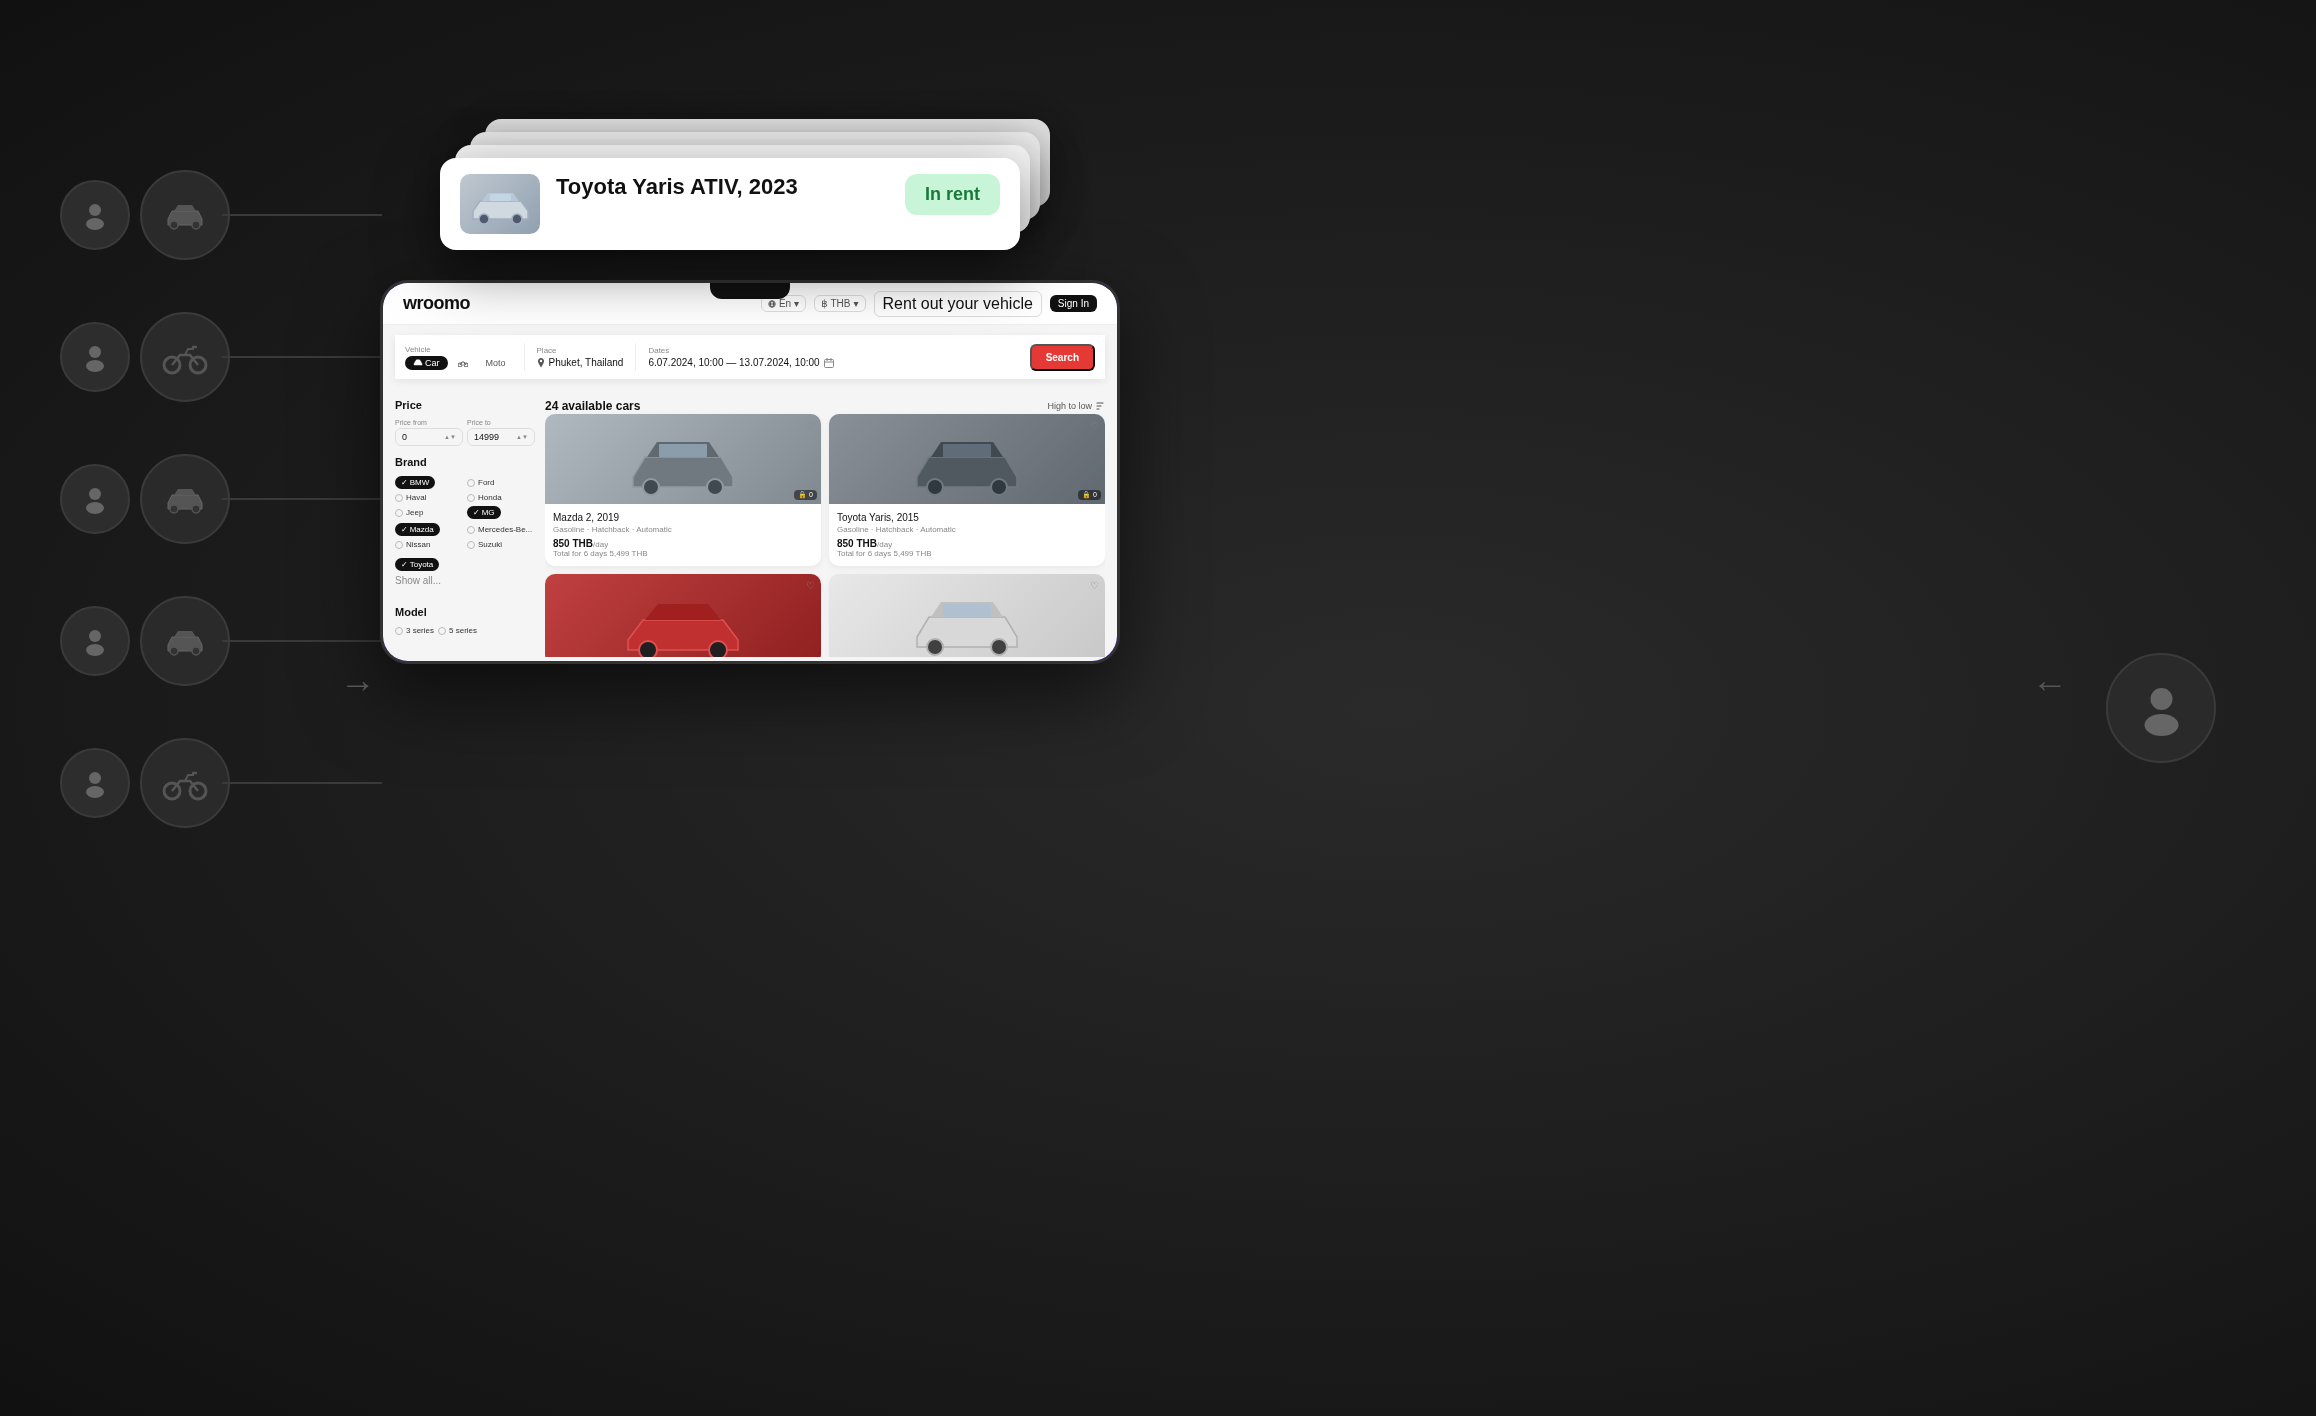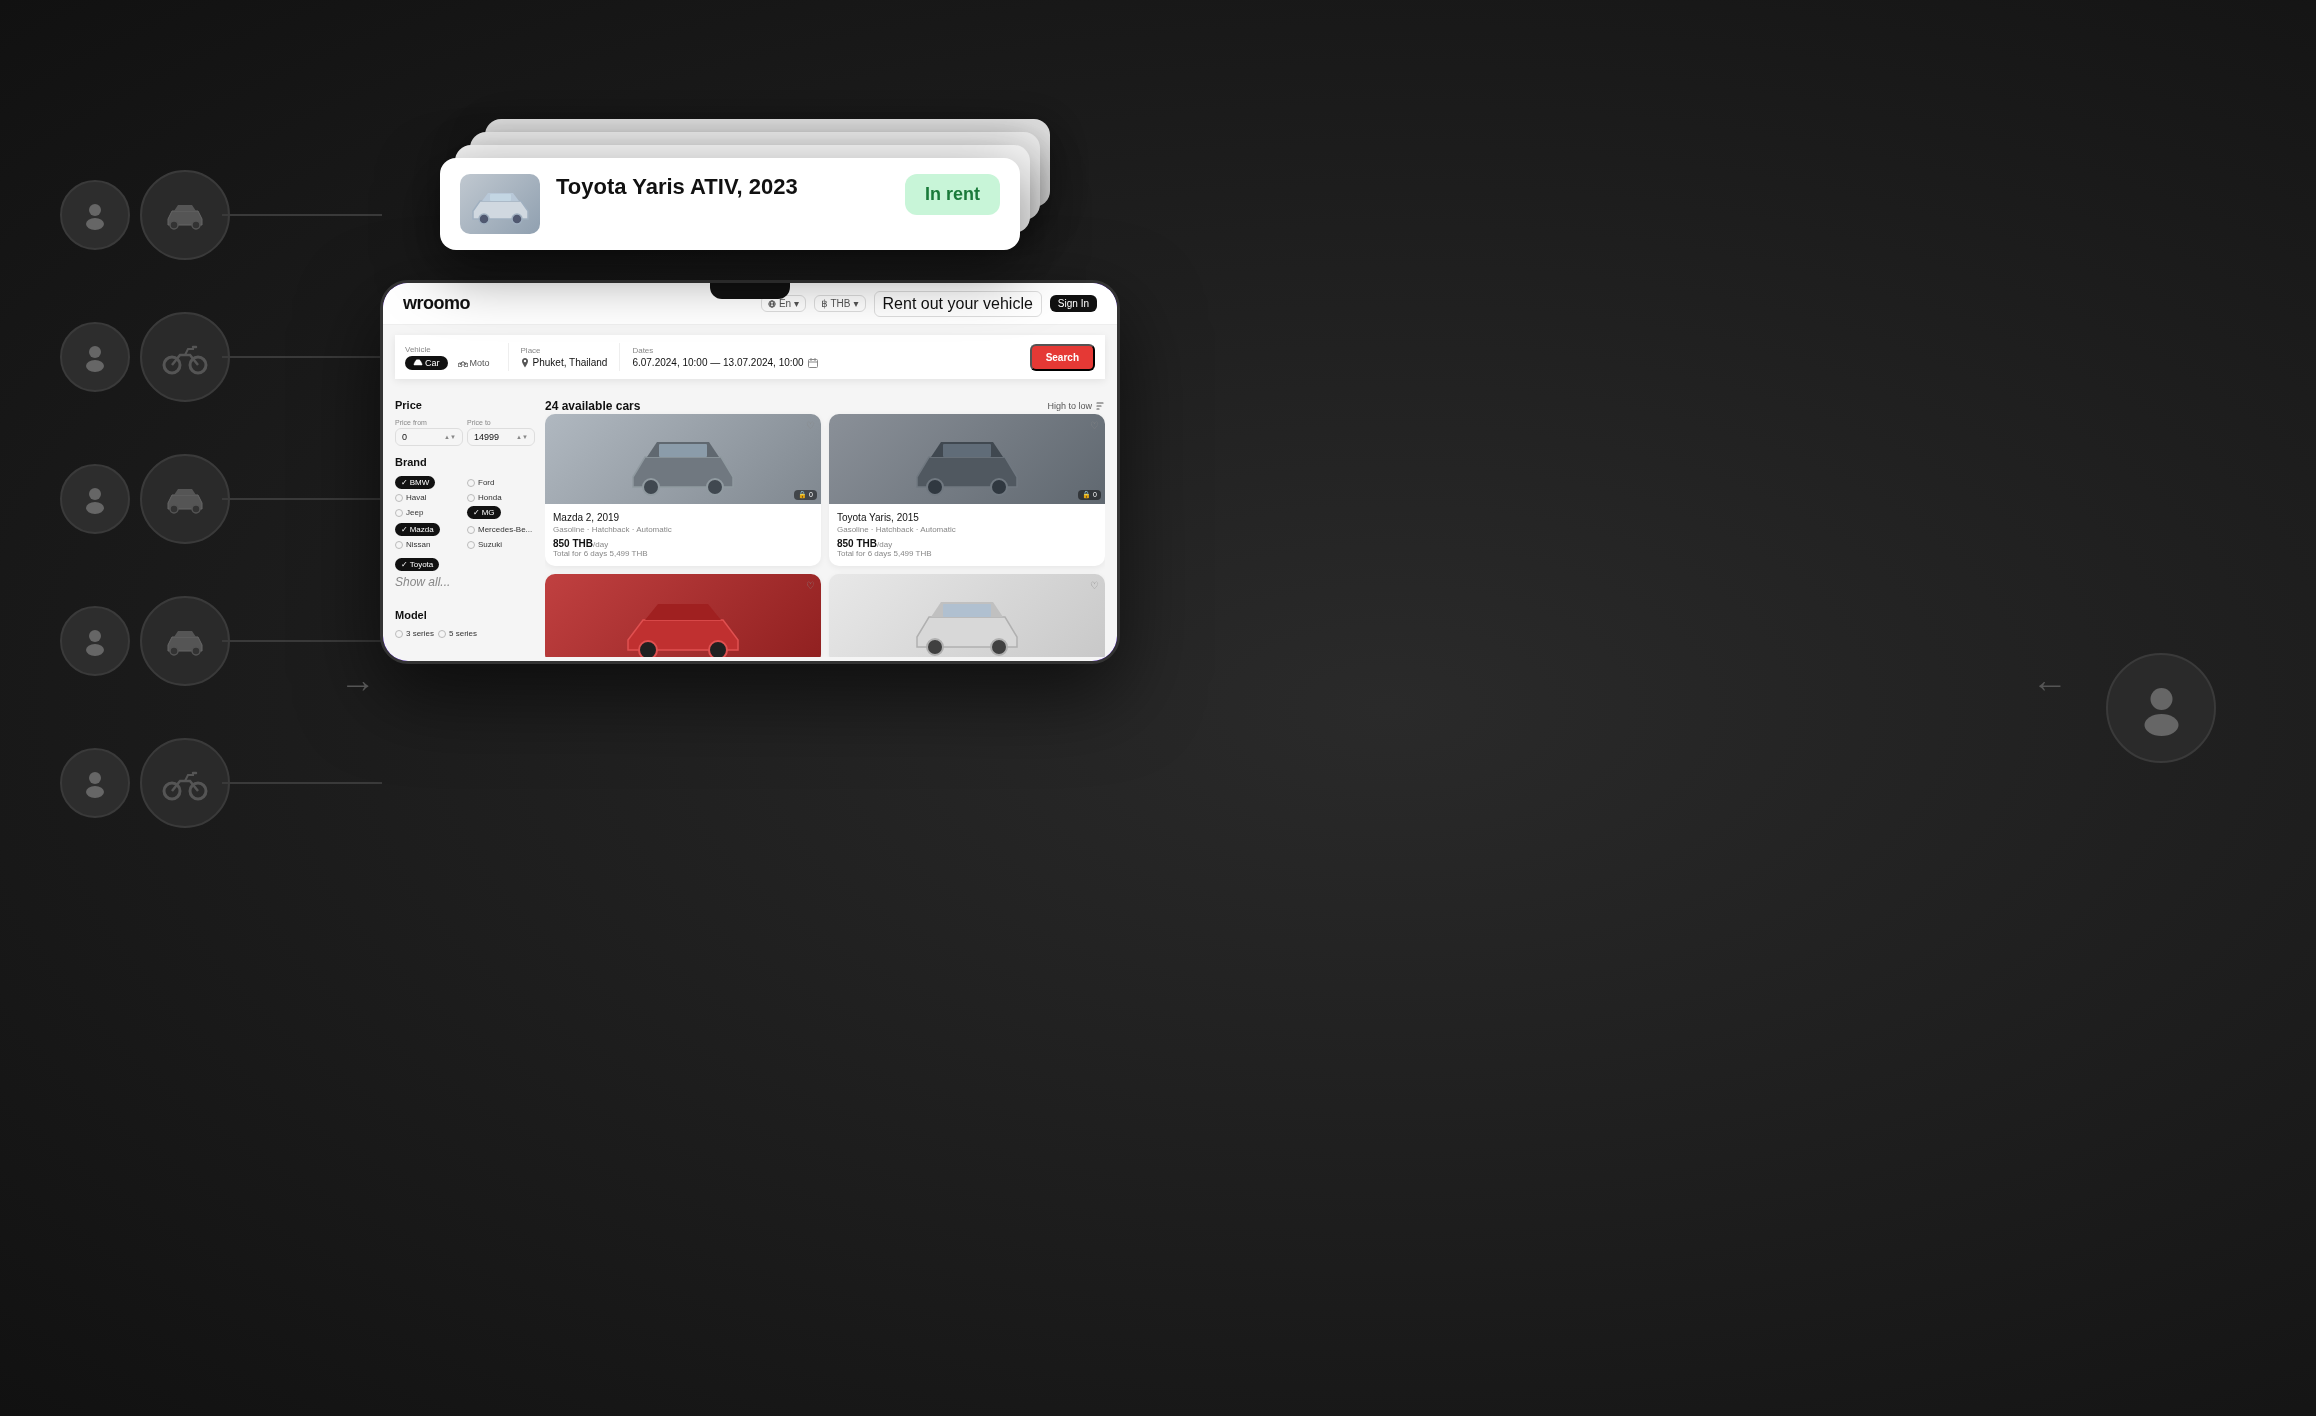"Moto" .vehicle-tab { gap: 2px -> 18px }
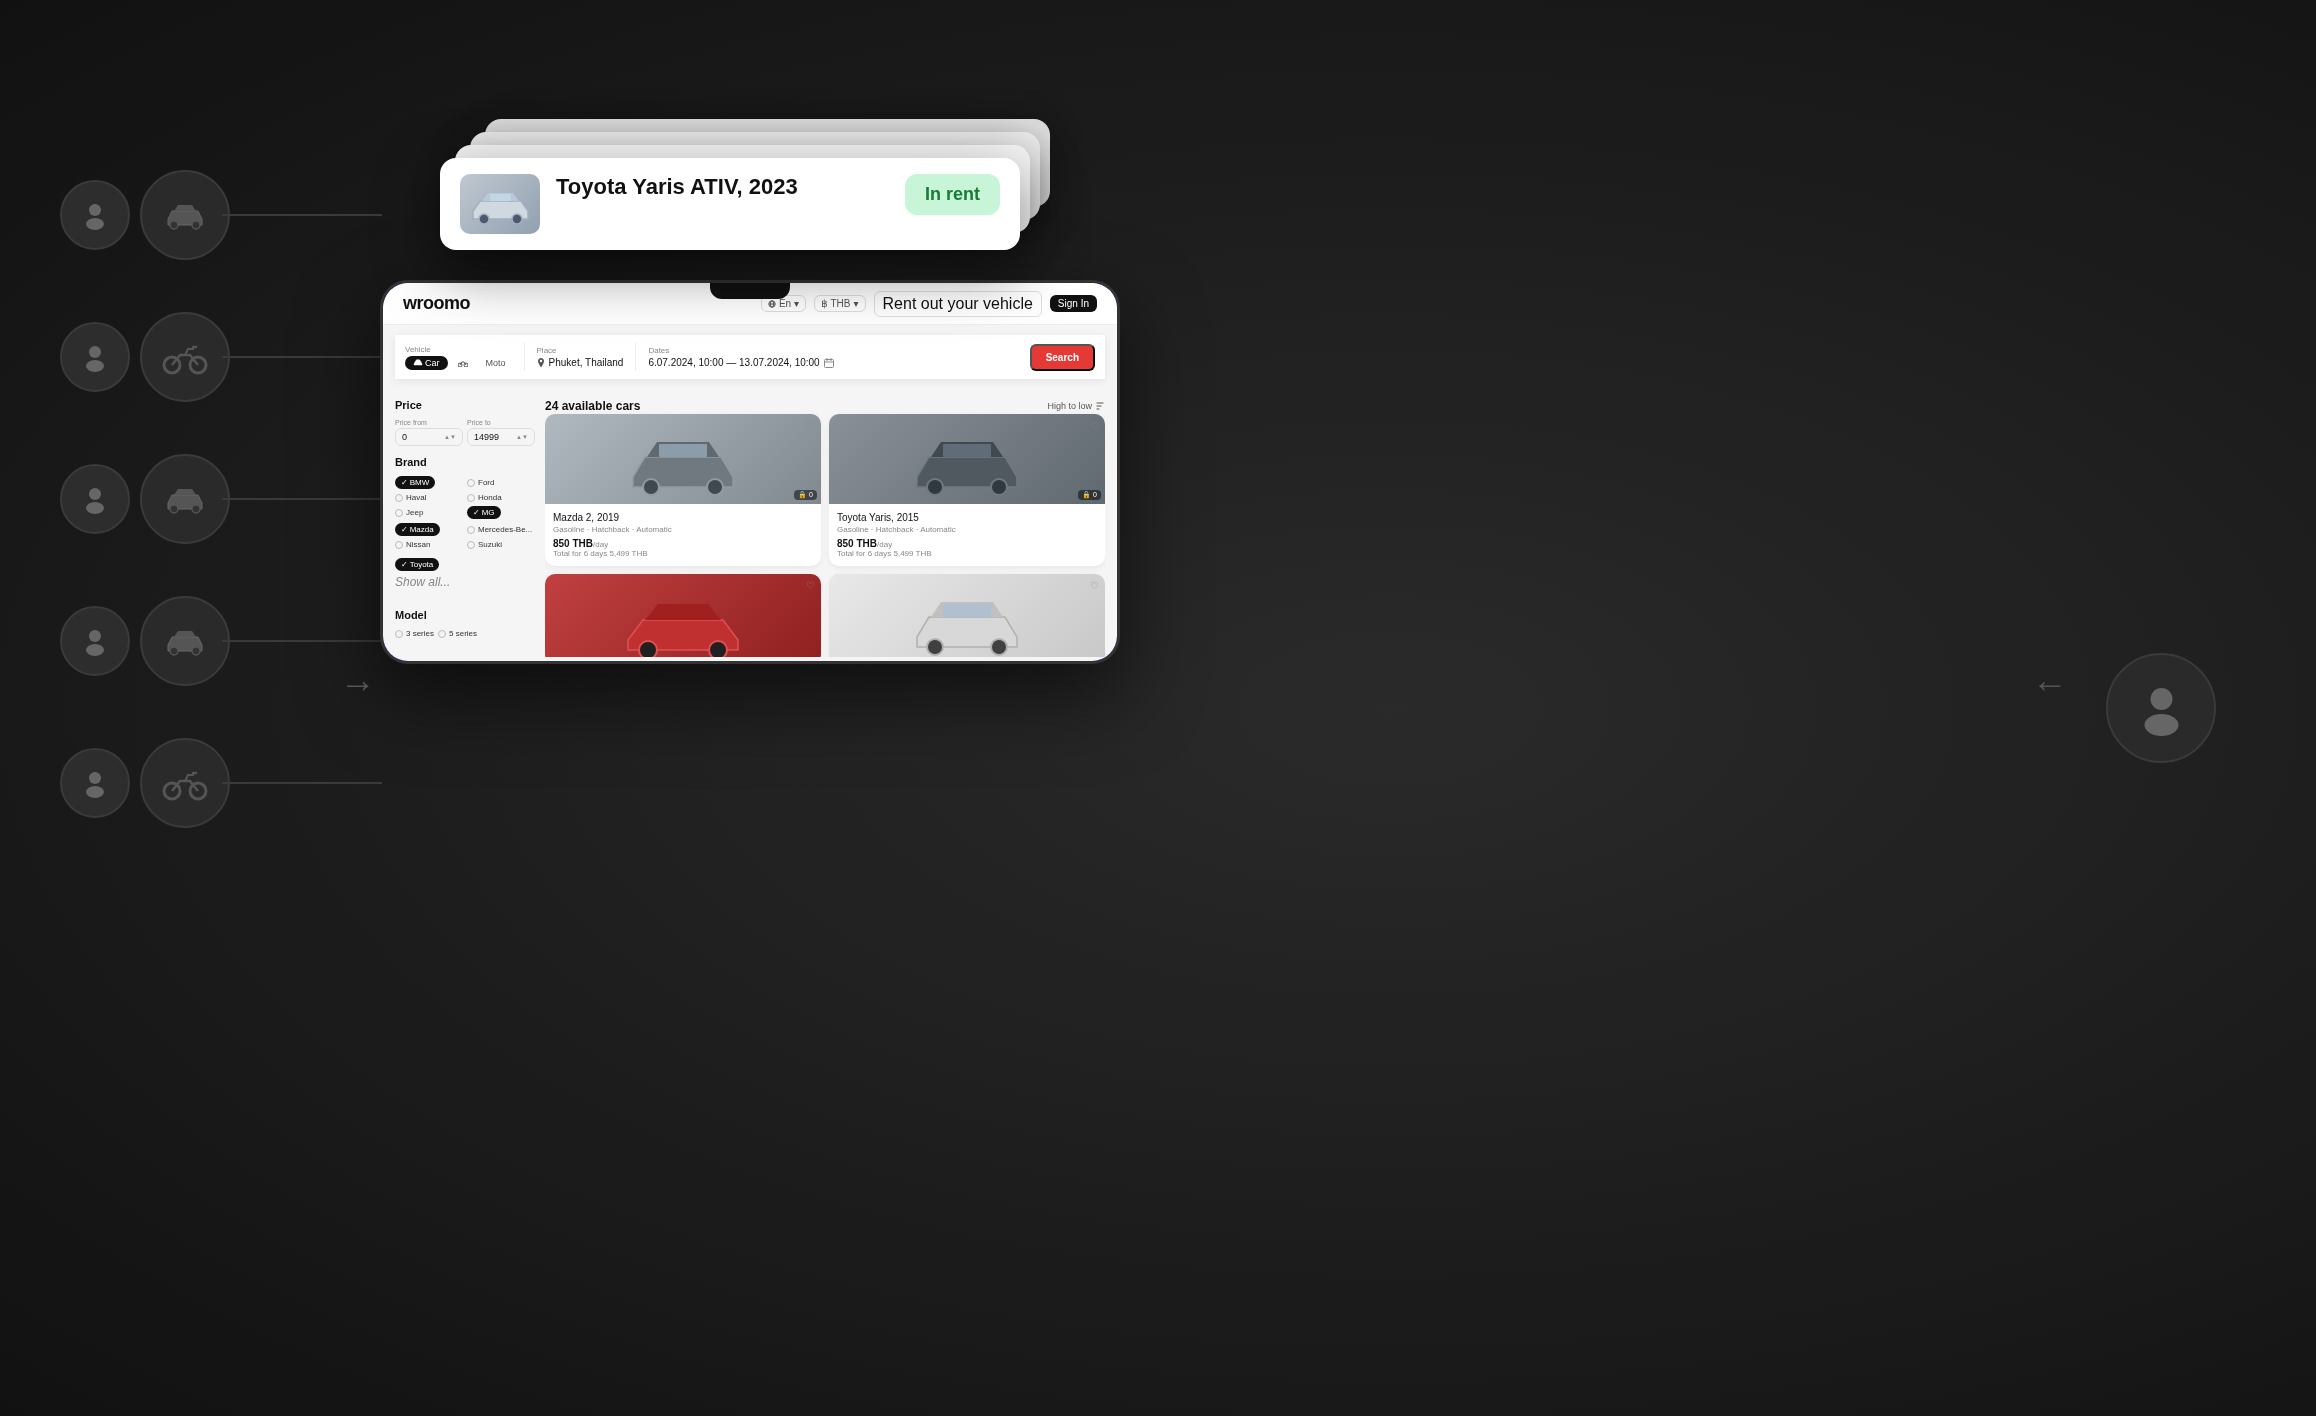"Show all..." div { font-size: 12px -> 10px; font-style: italic -> none }
